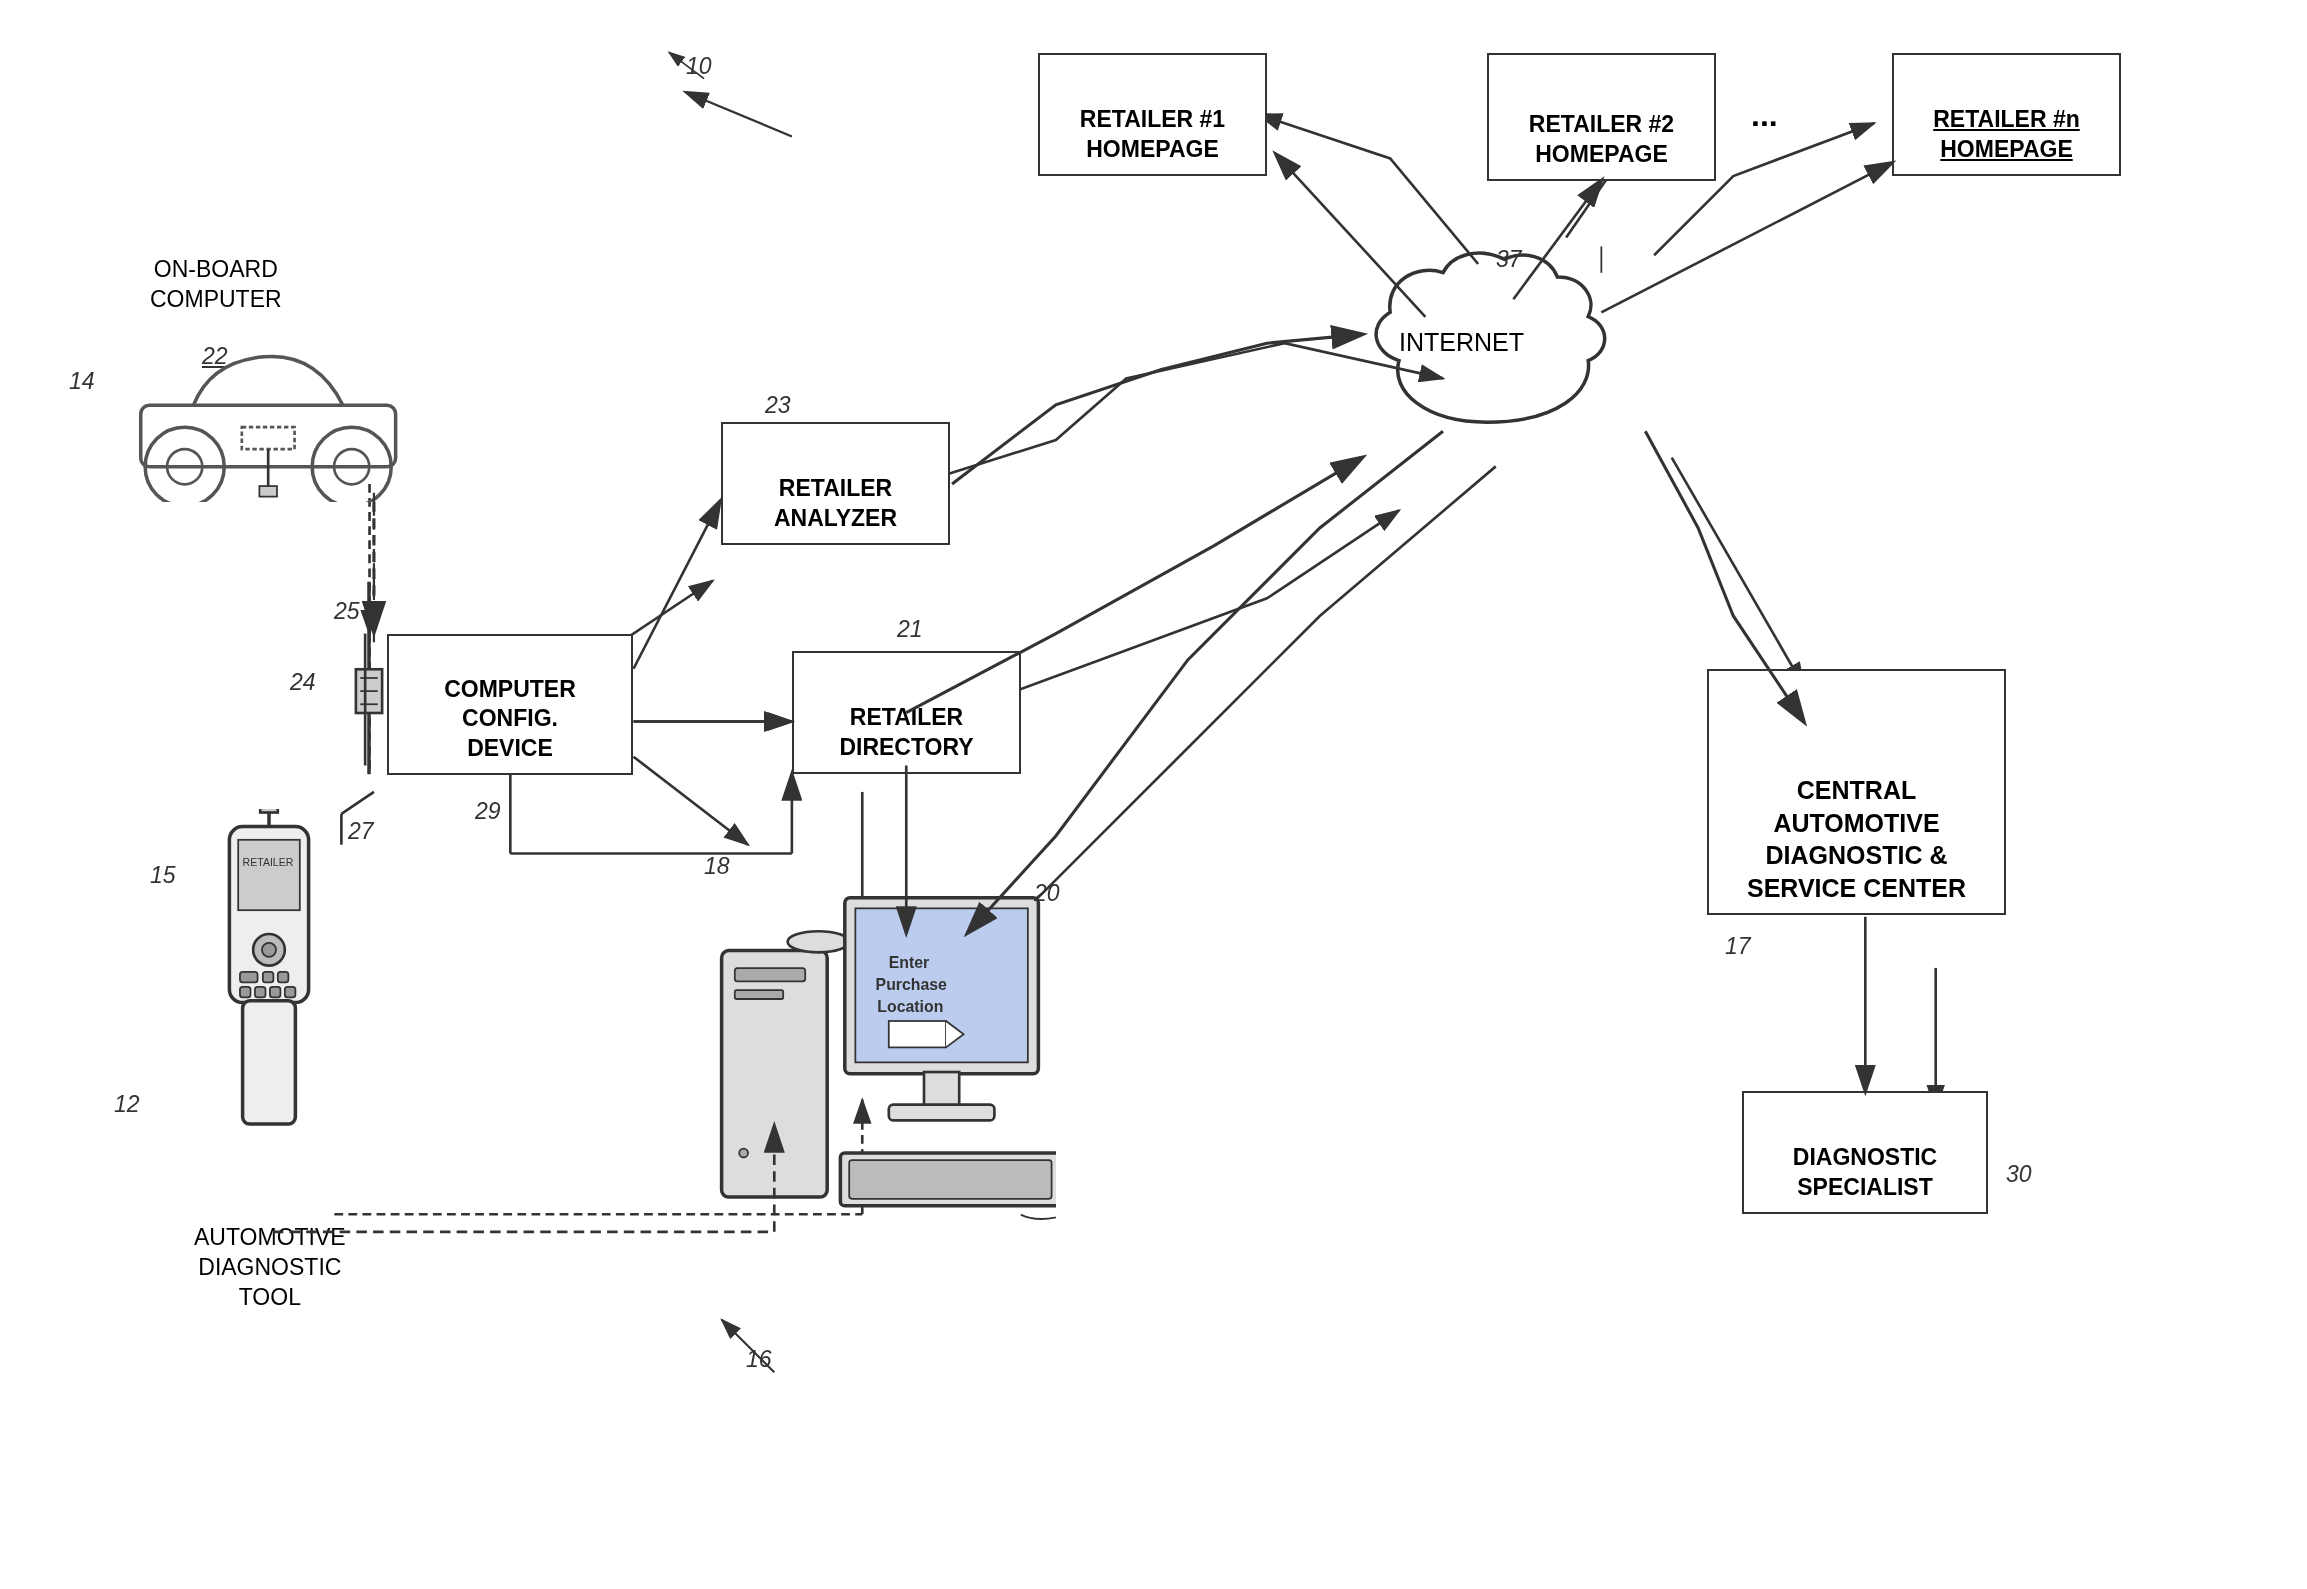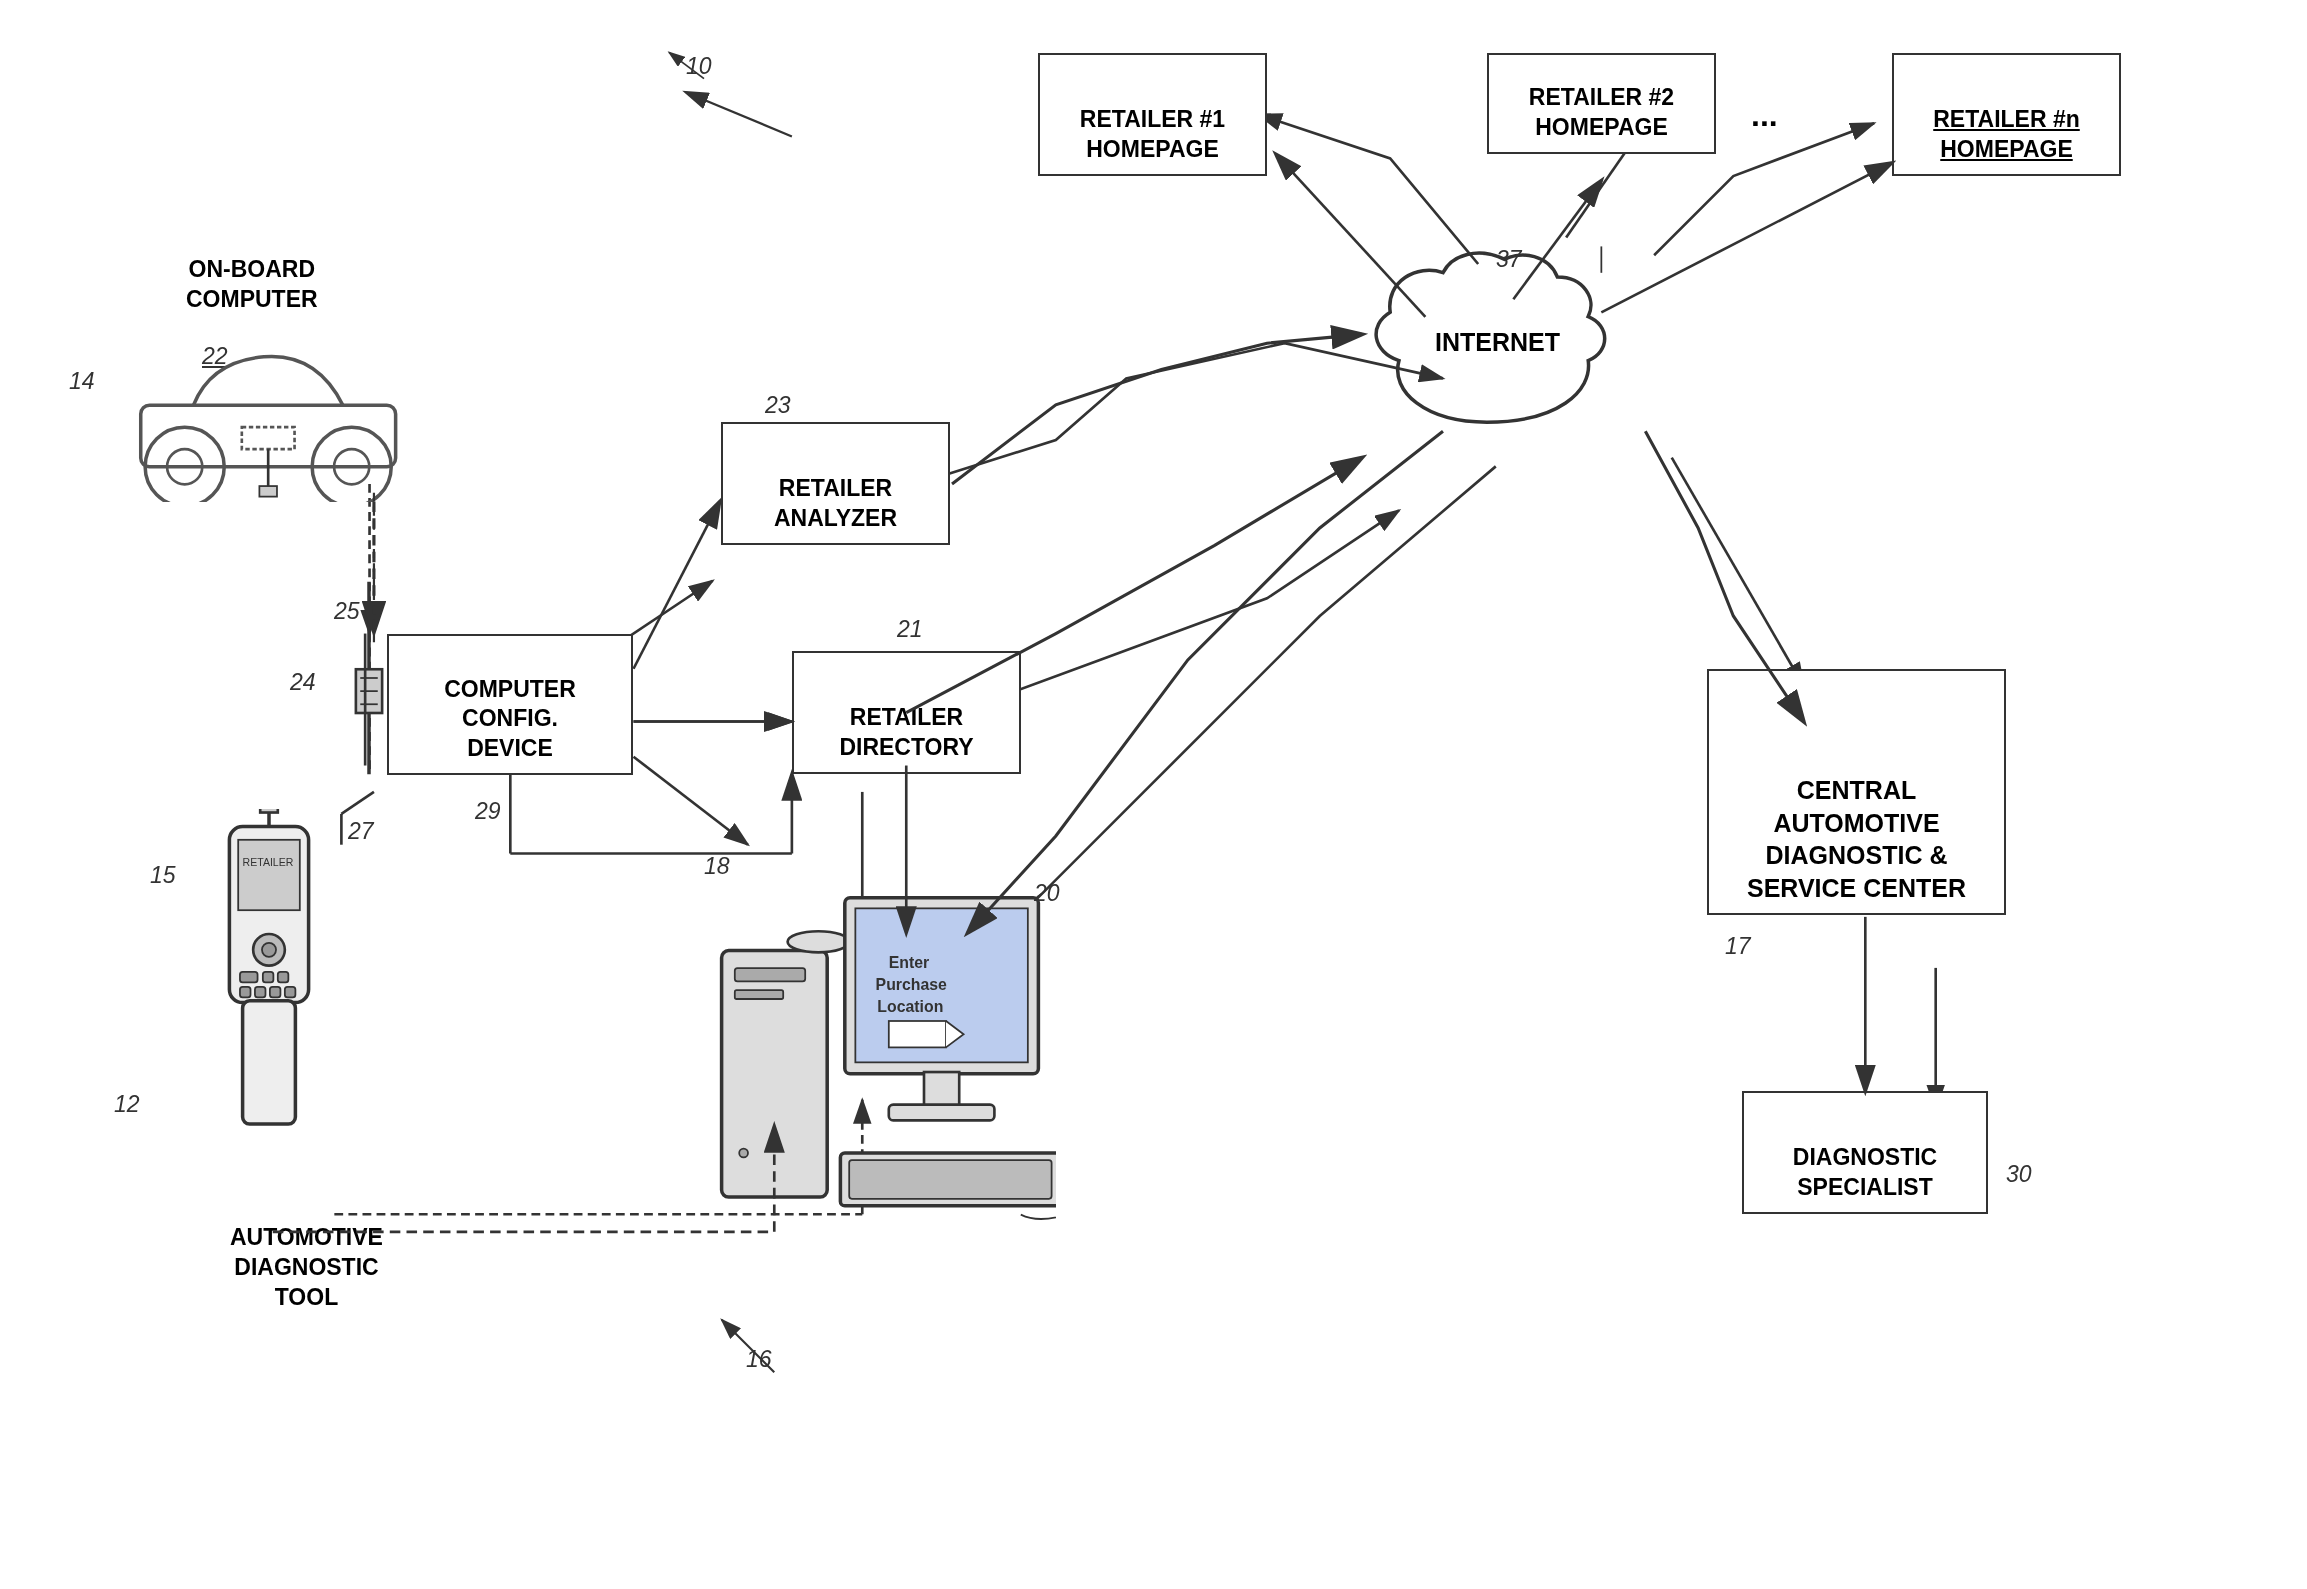"RETAILER #2" div.box { height: 101px -> 128px }
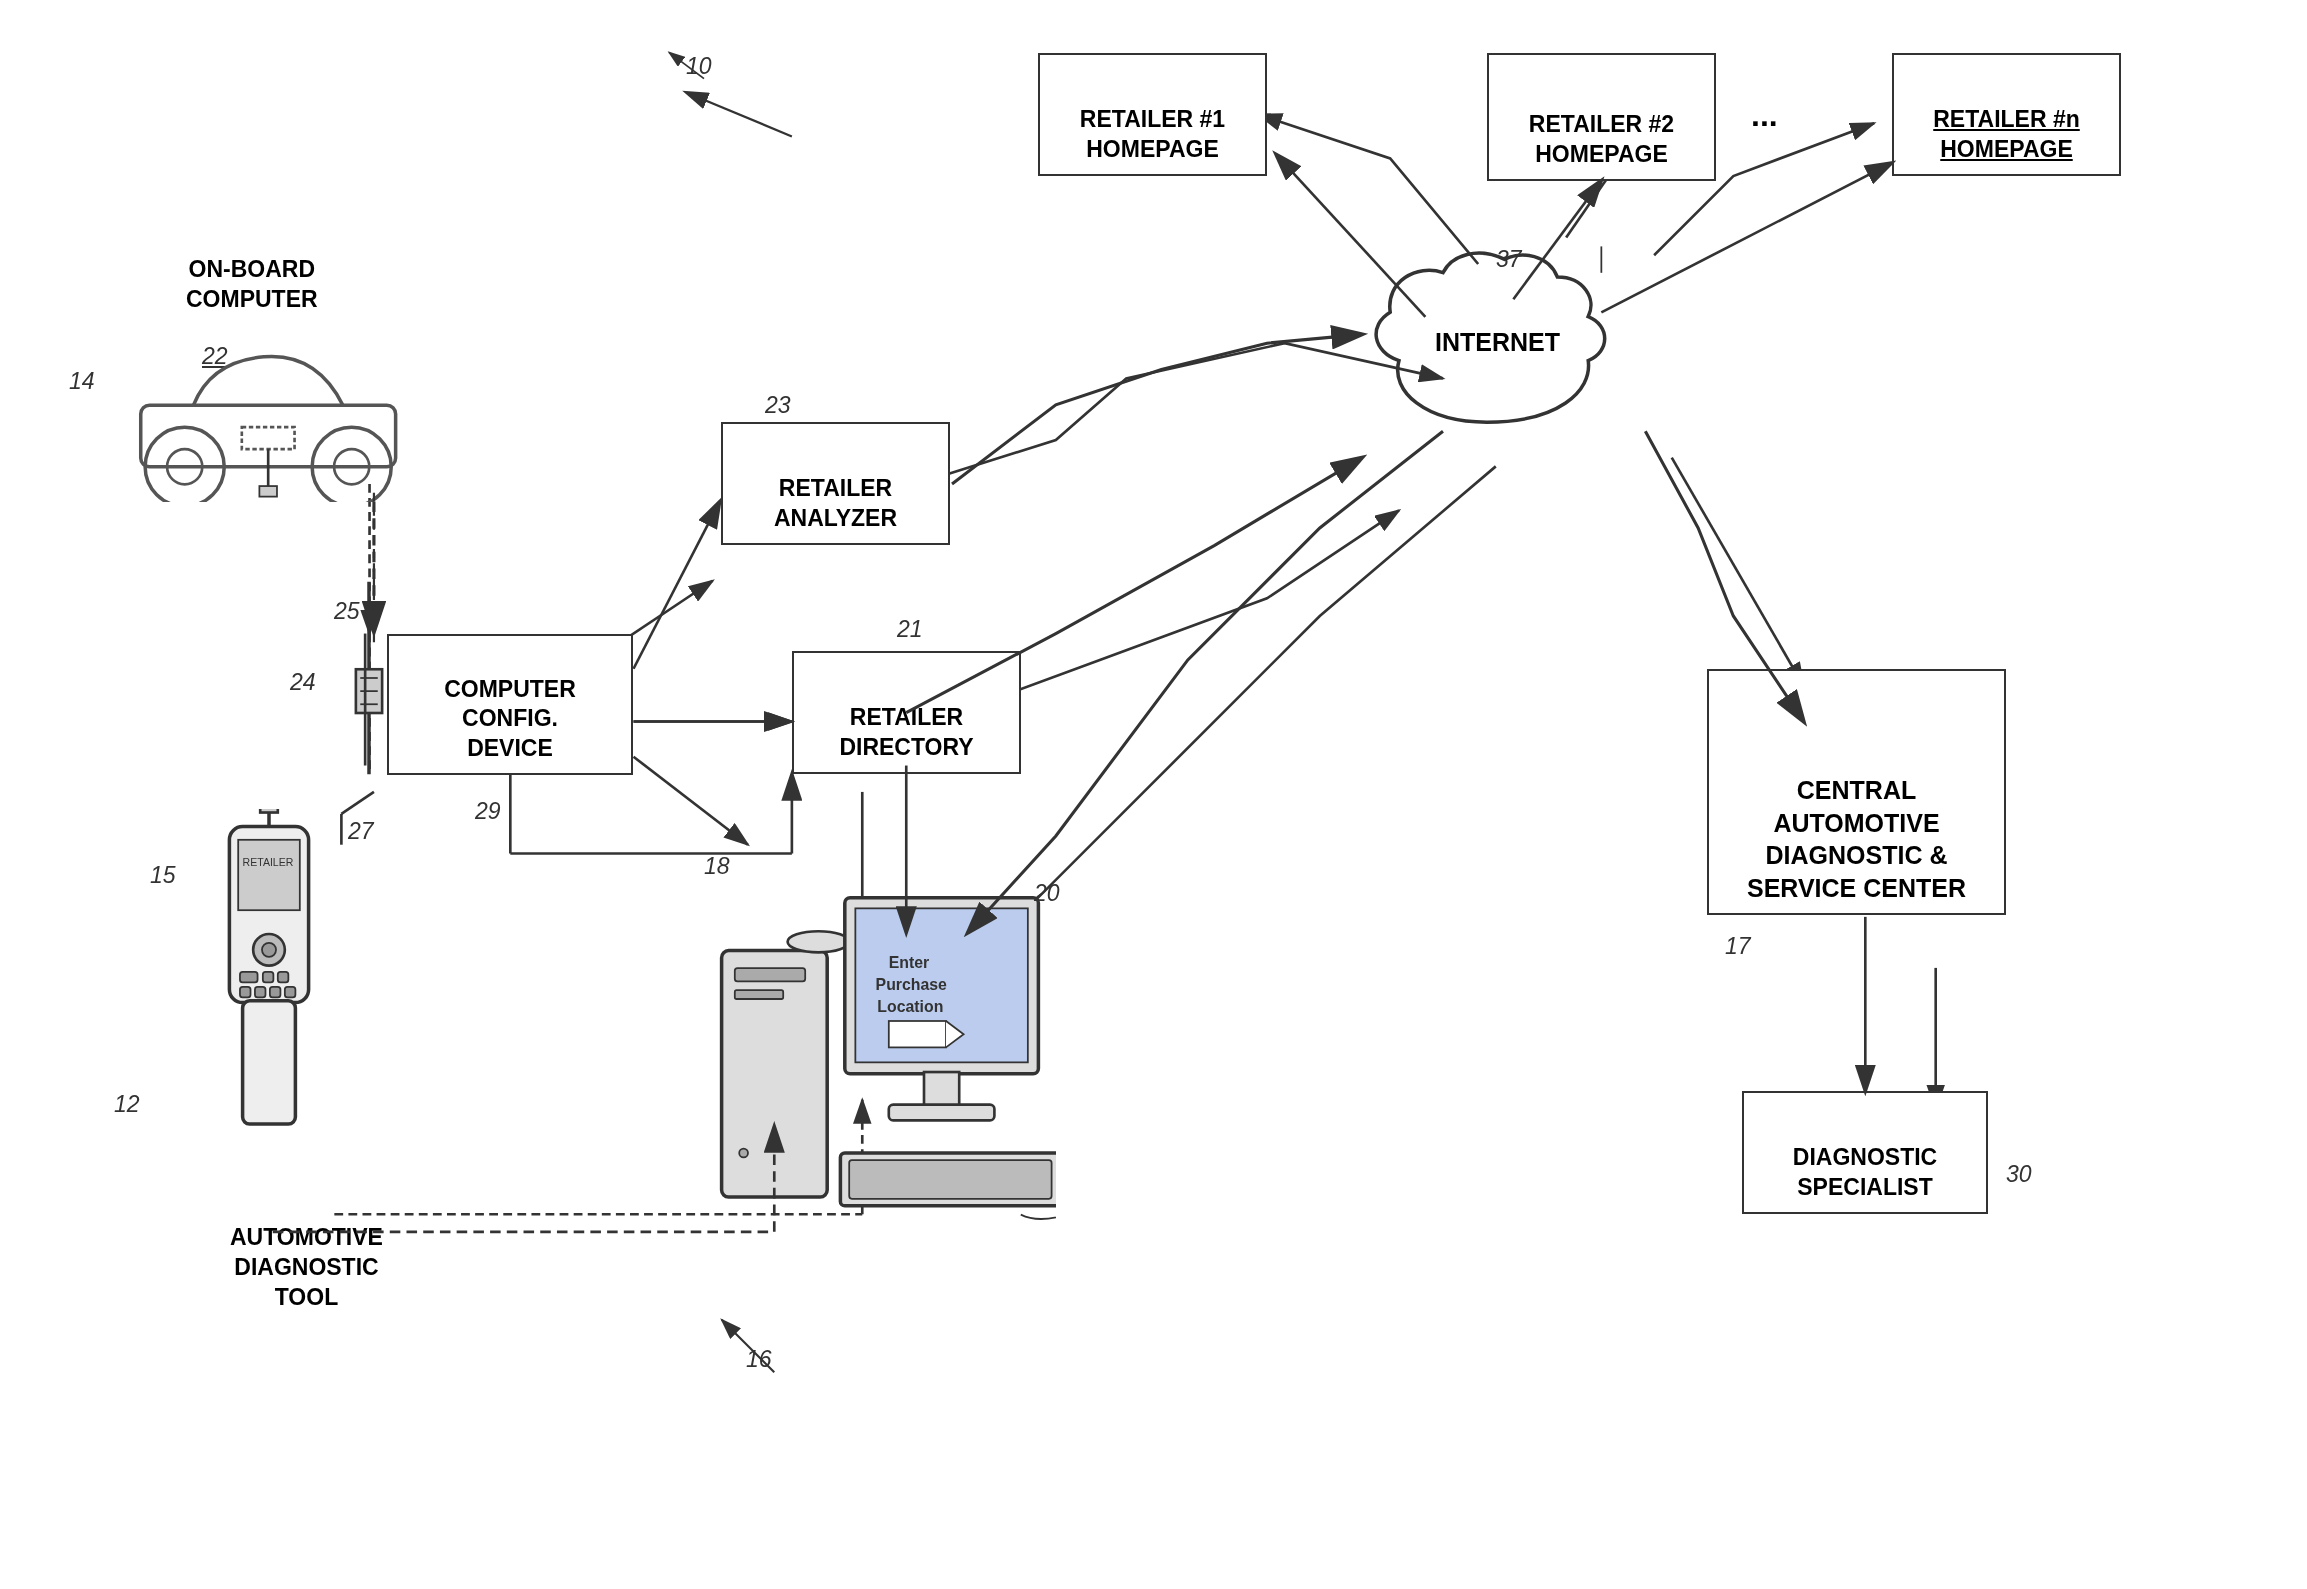"ON-BOARD" .label { font-weight: bold -> normal; margin-left: 36px -> none }
